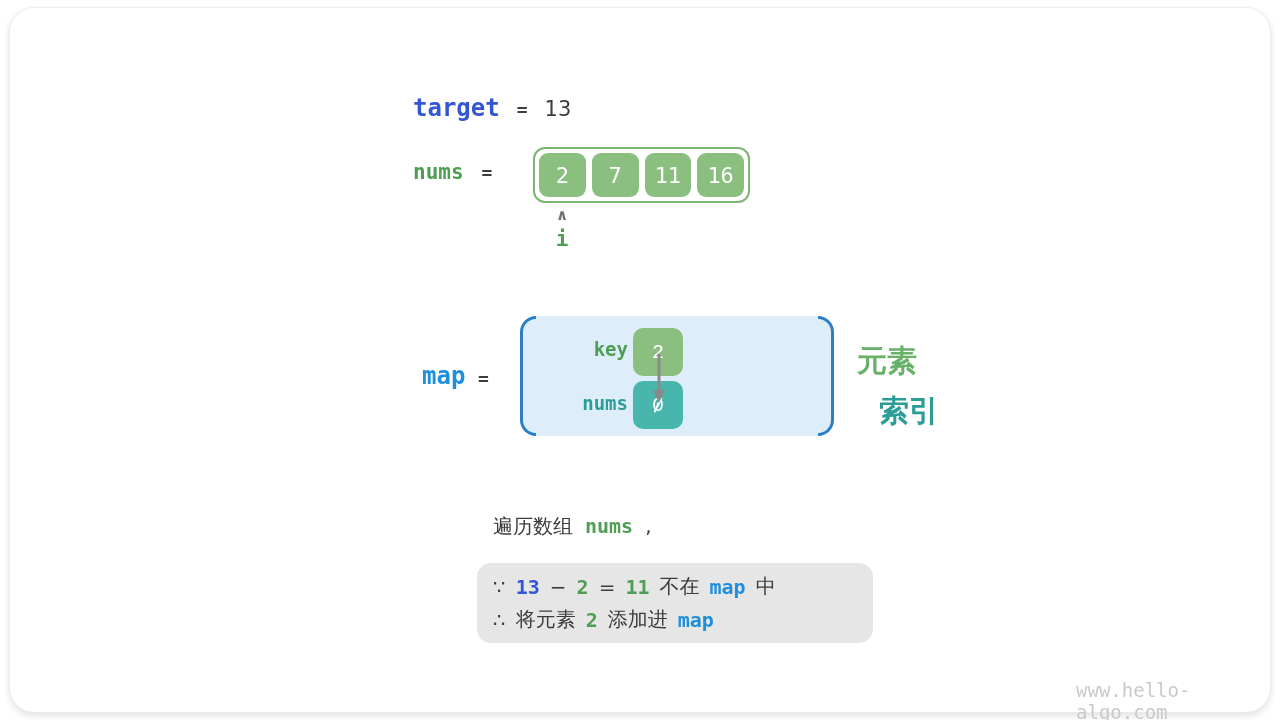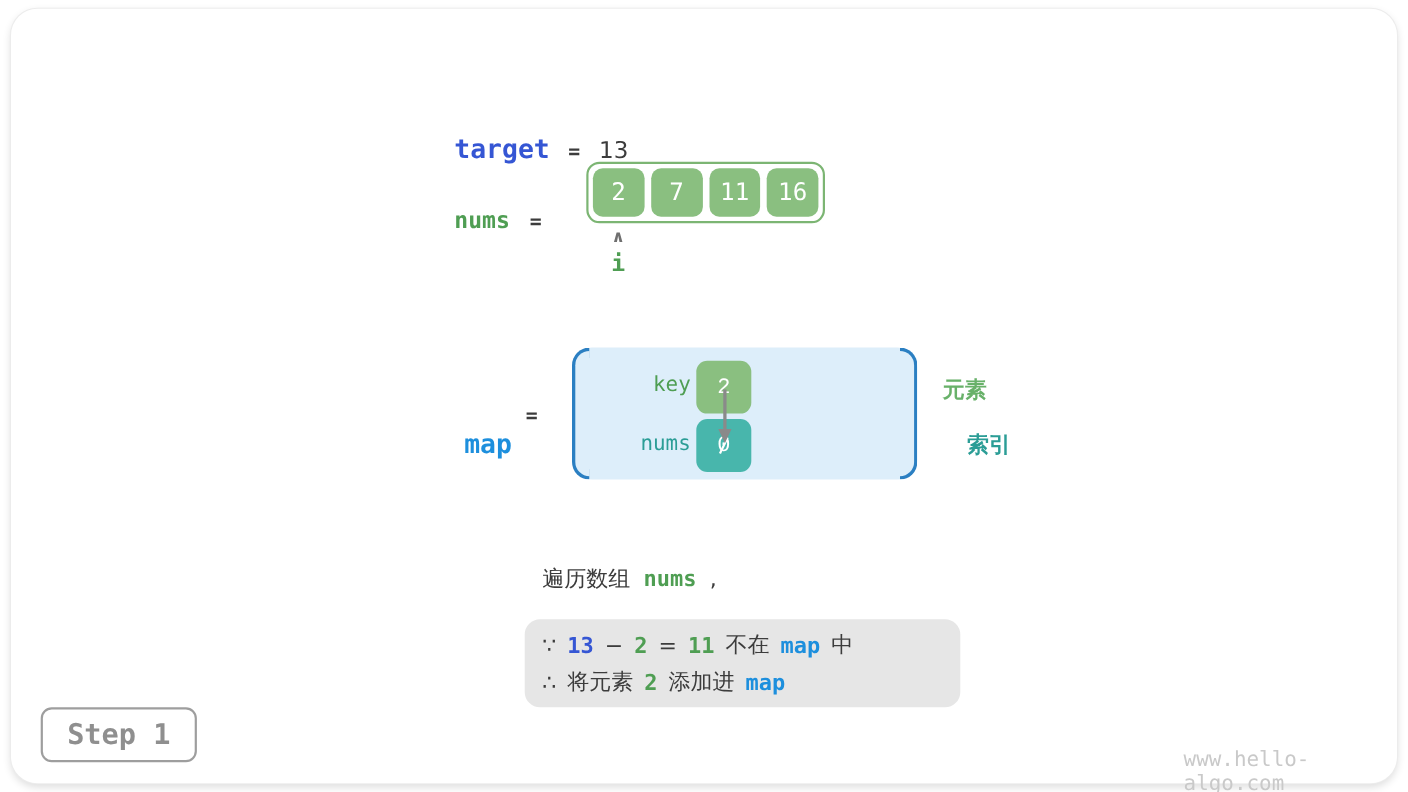"target" .mono { margin-top: 28px -> none }
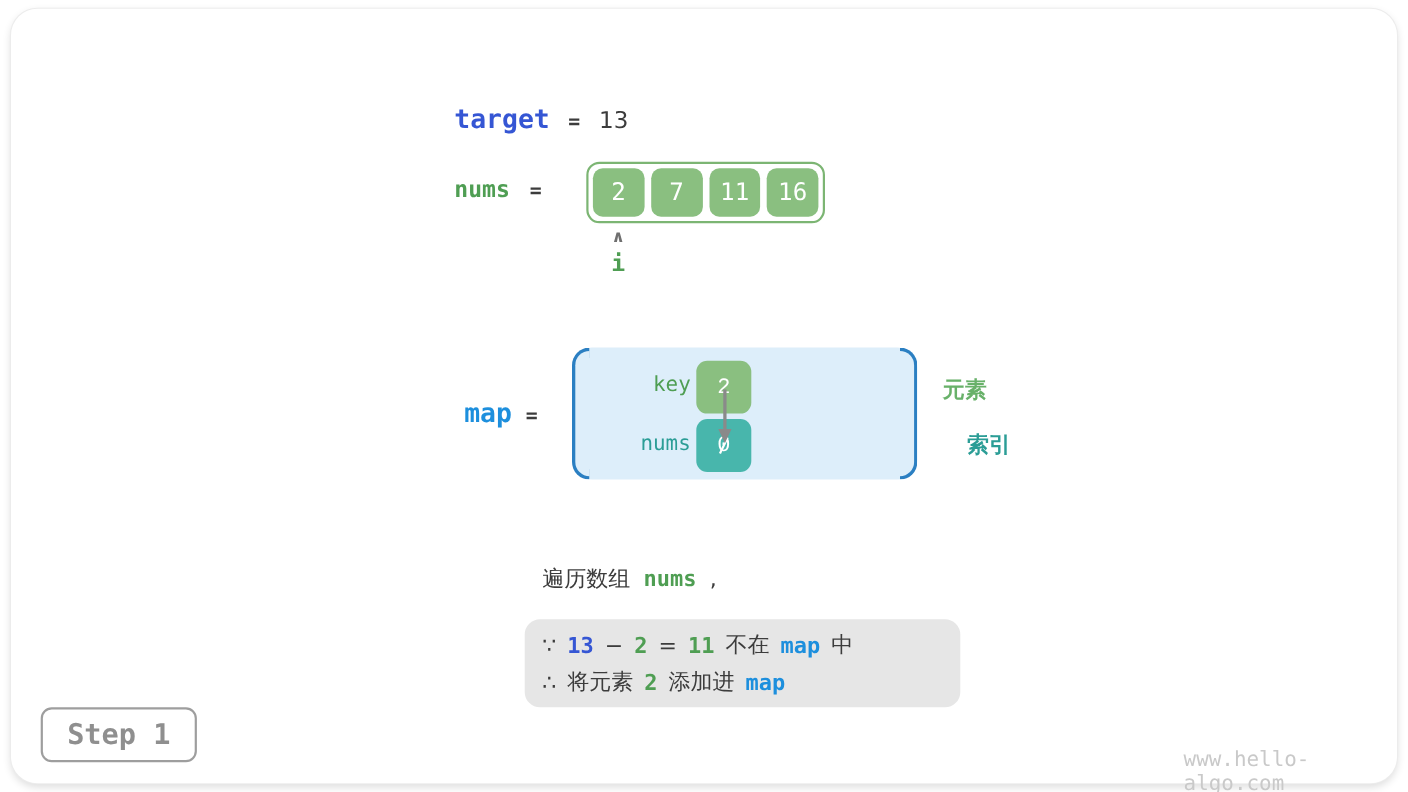"key" .kv-label { font-weight: normal -> bold }
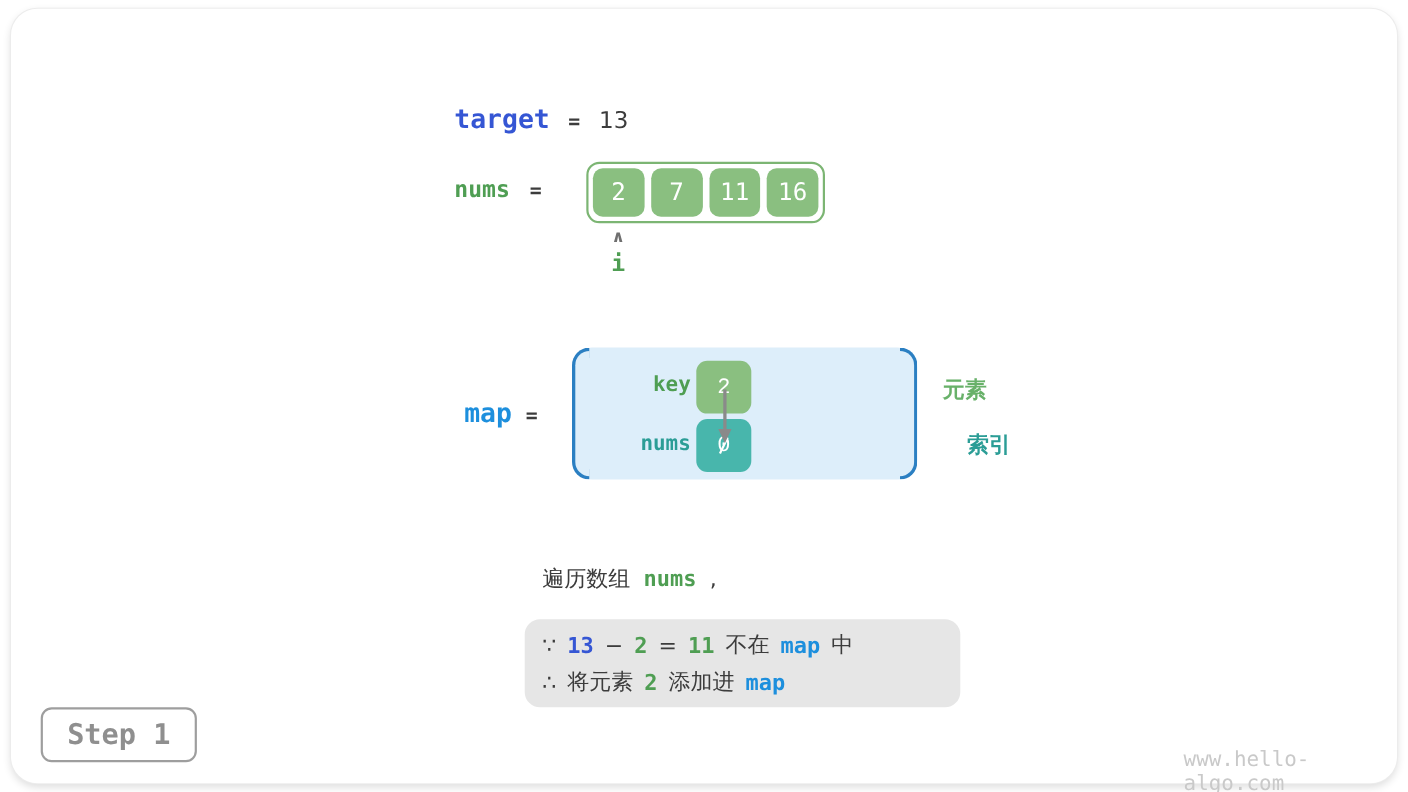"元素" .legend { font-size: 20px -> 30px }
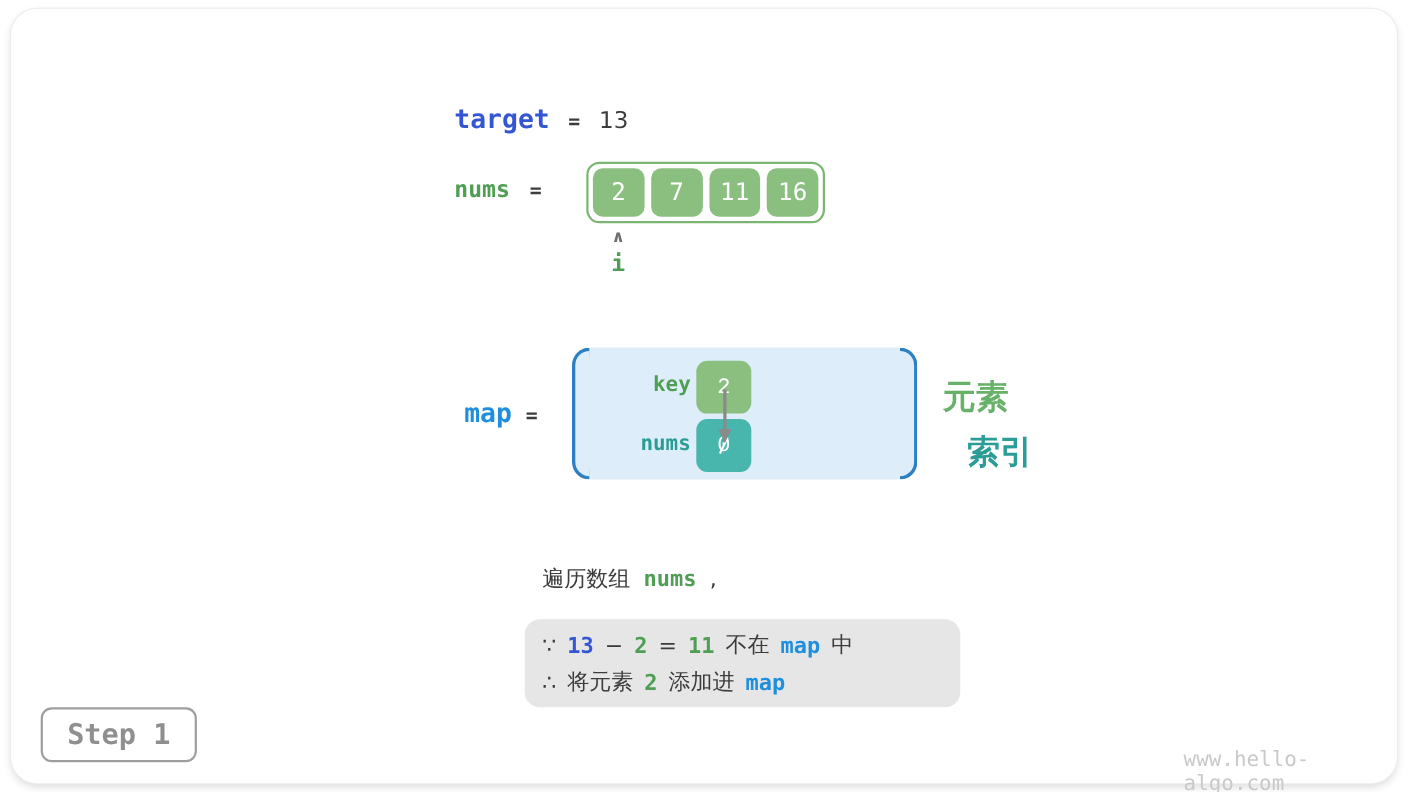"Step 1" div.abs { html: <div>Step 1</div> -> none }
